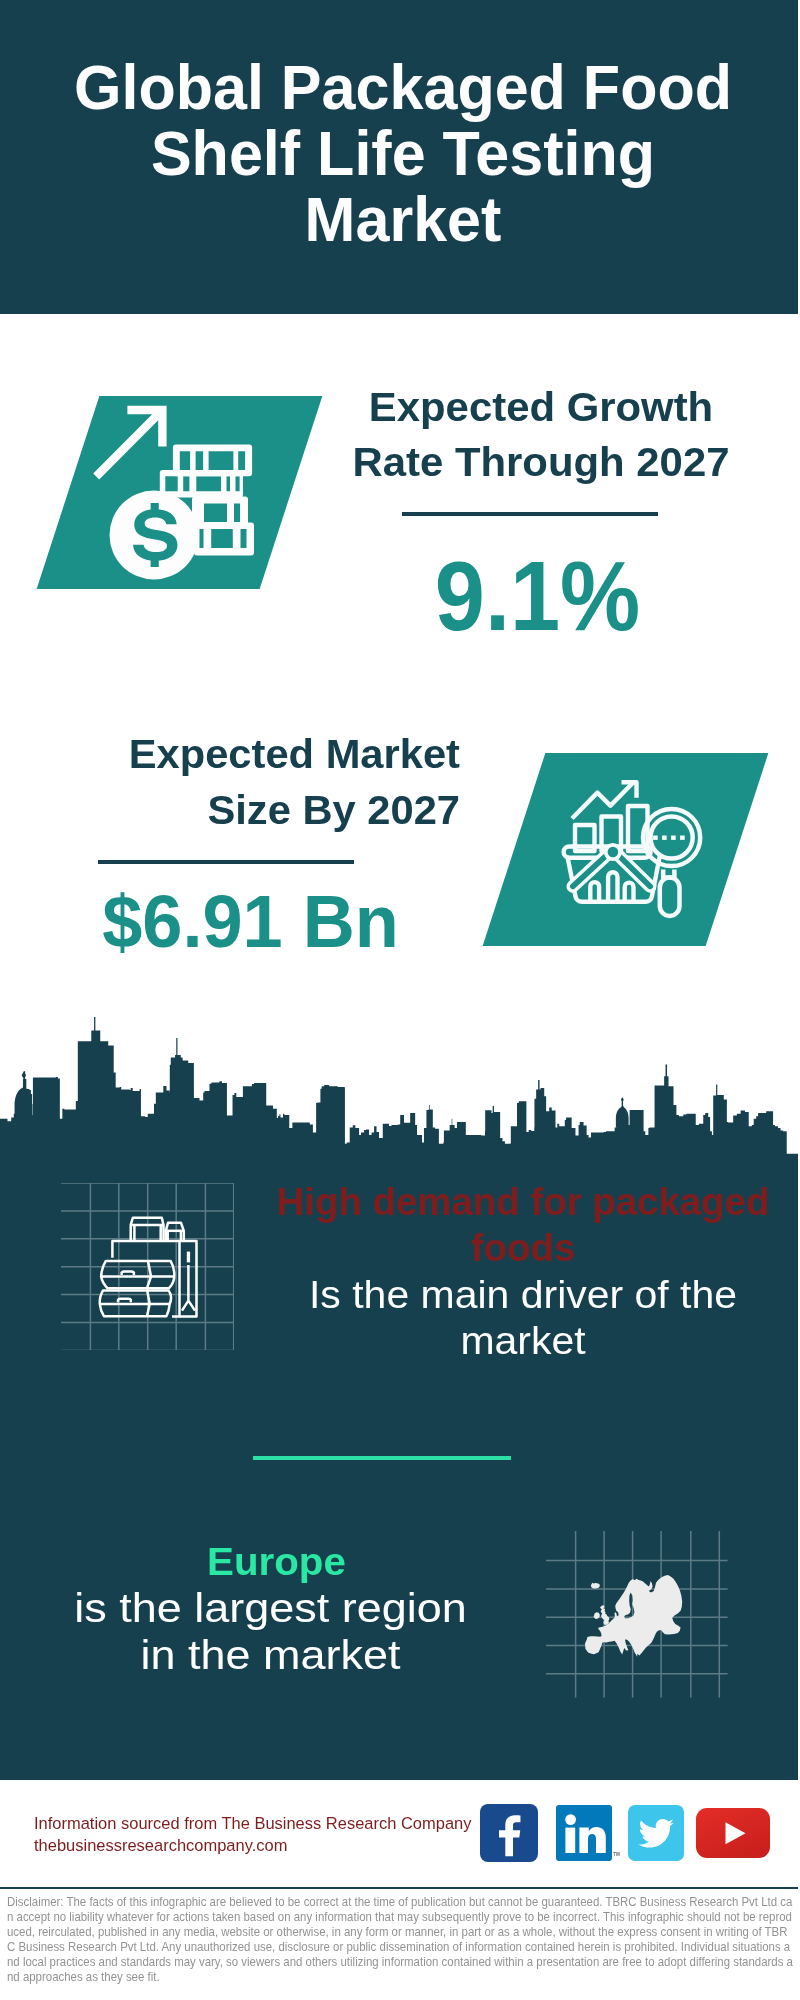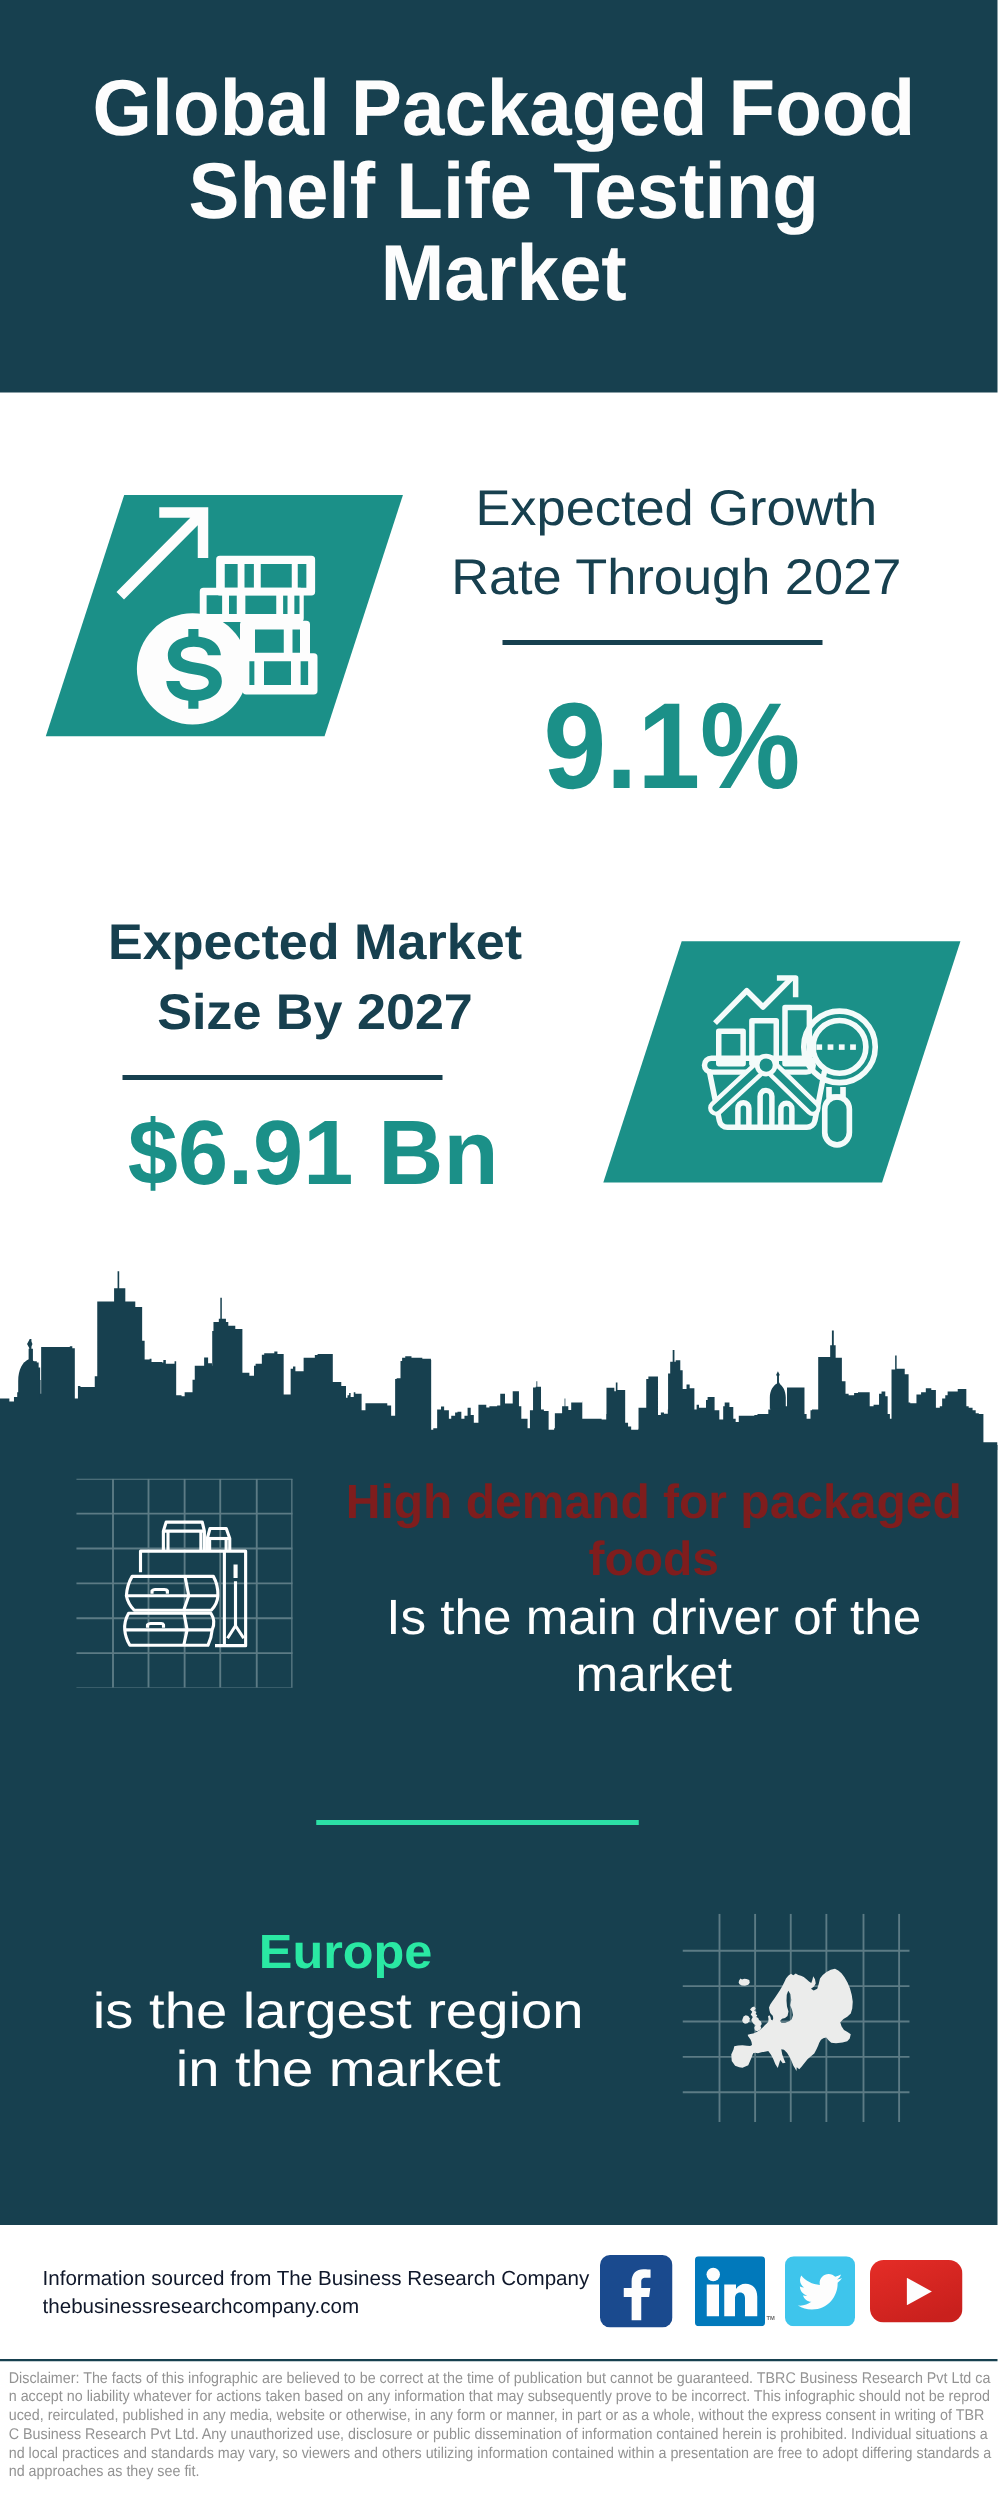"Expected Growth" .stat1-label { font-weight: normal -> bold }
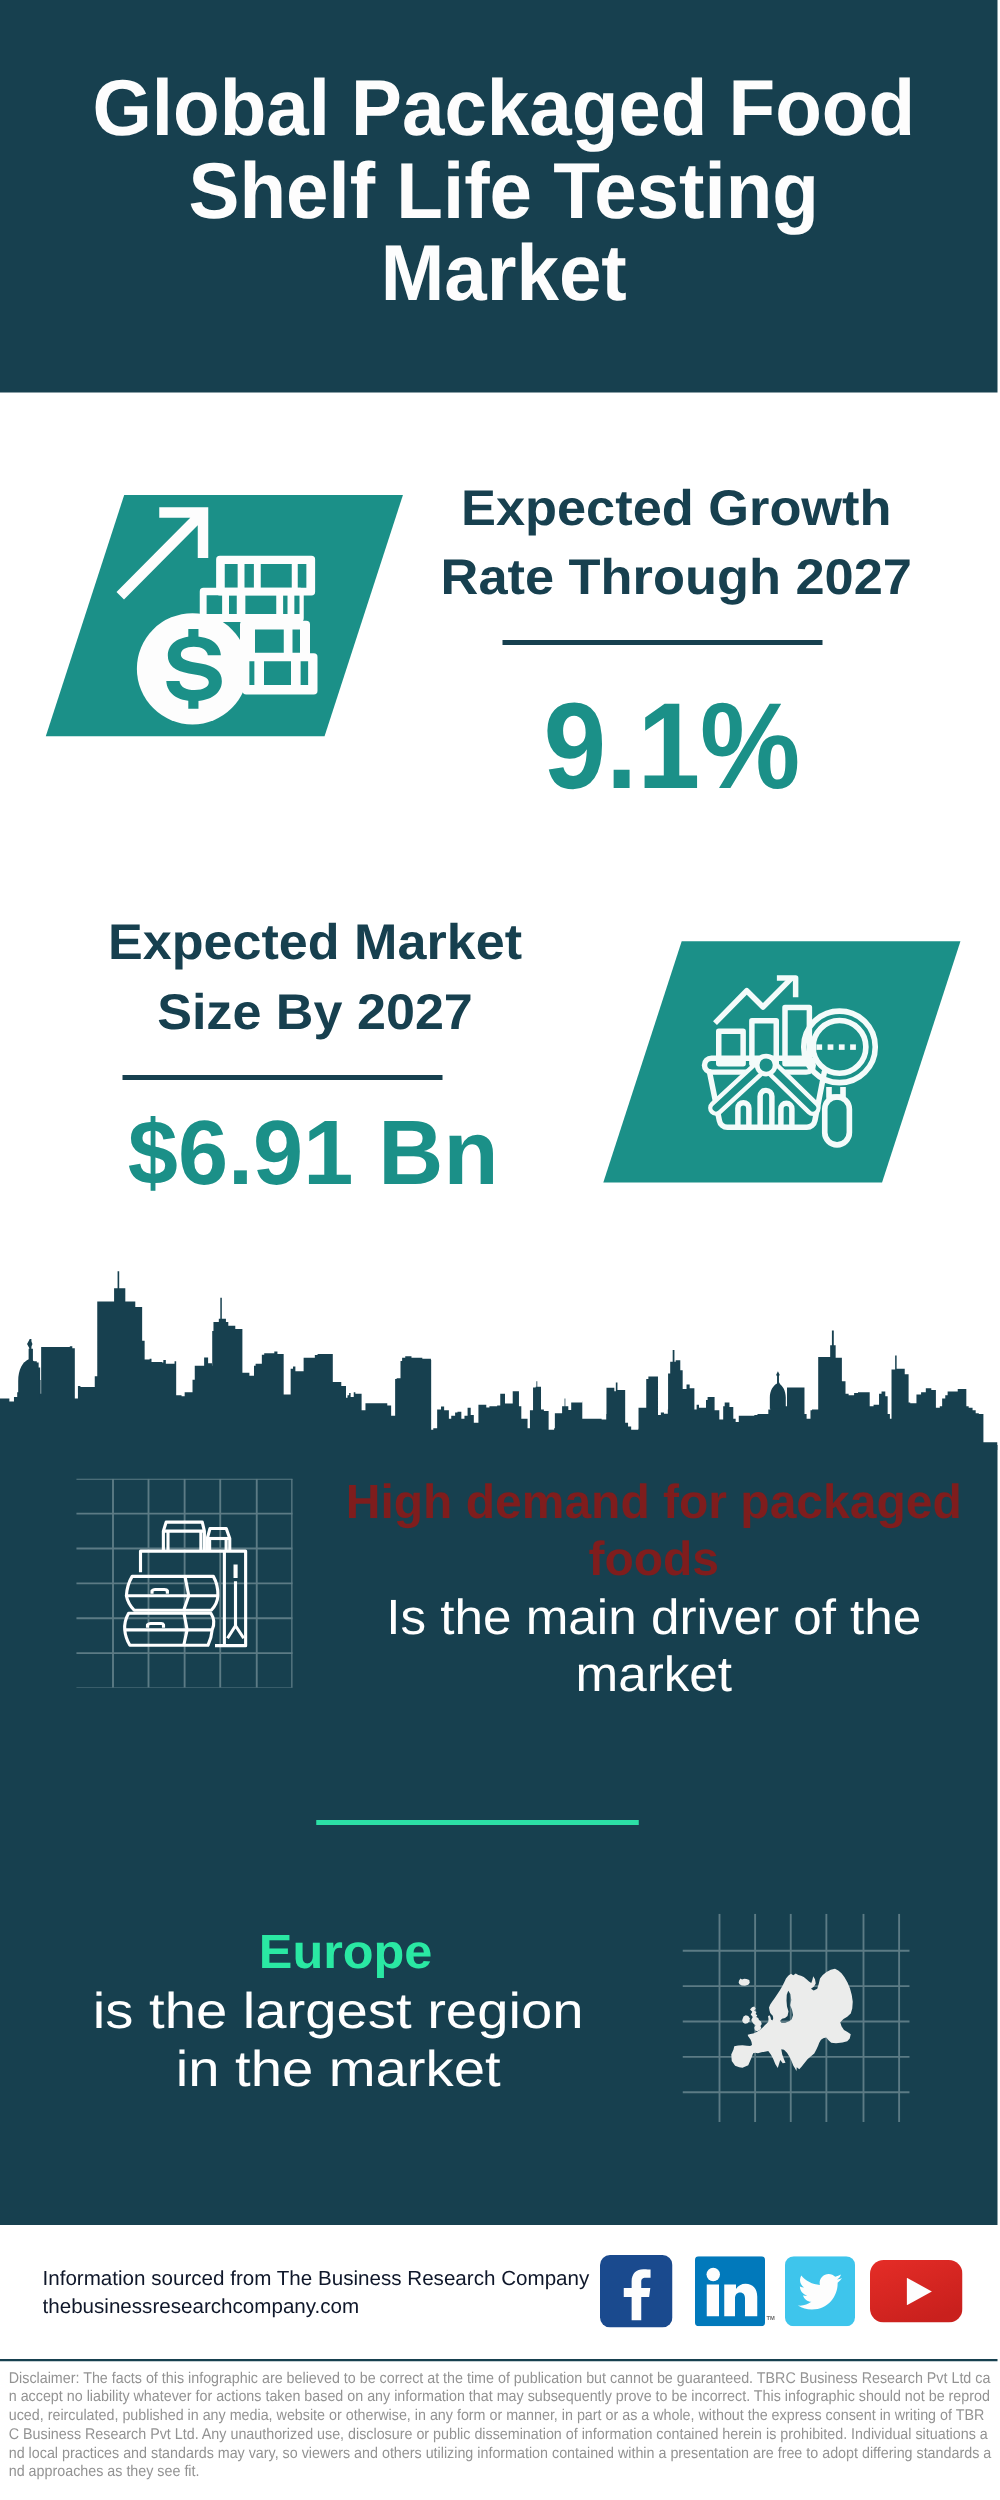"Expected Market" .stat2-label { text-align: center -> right }
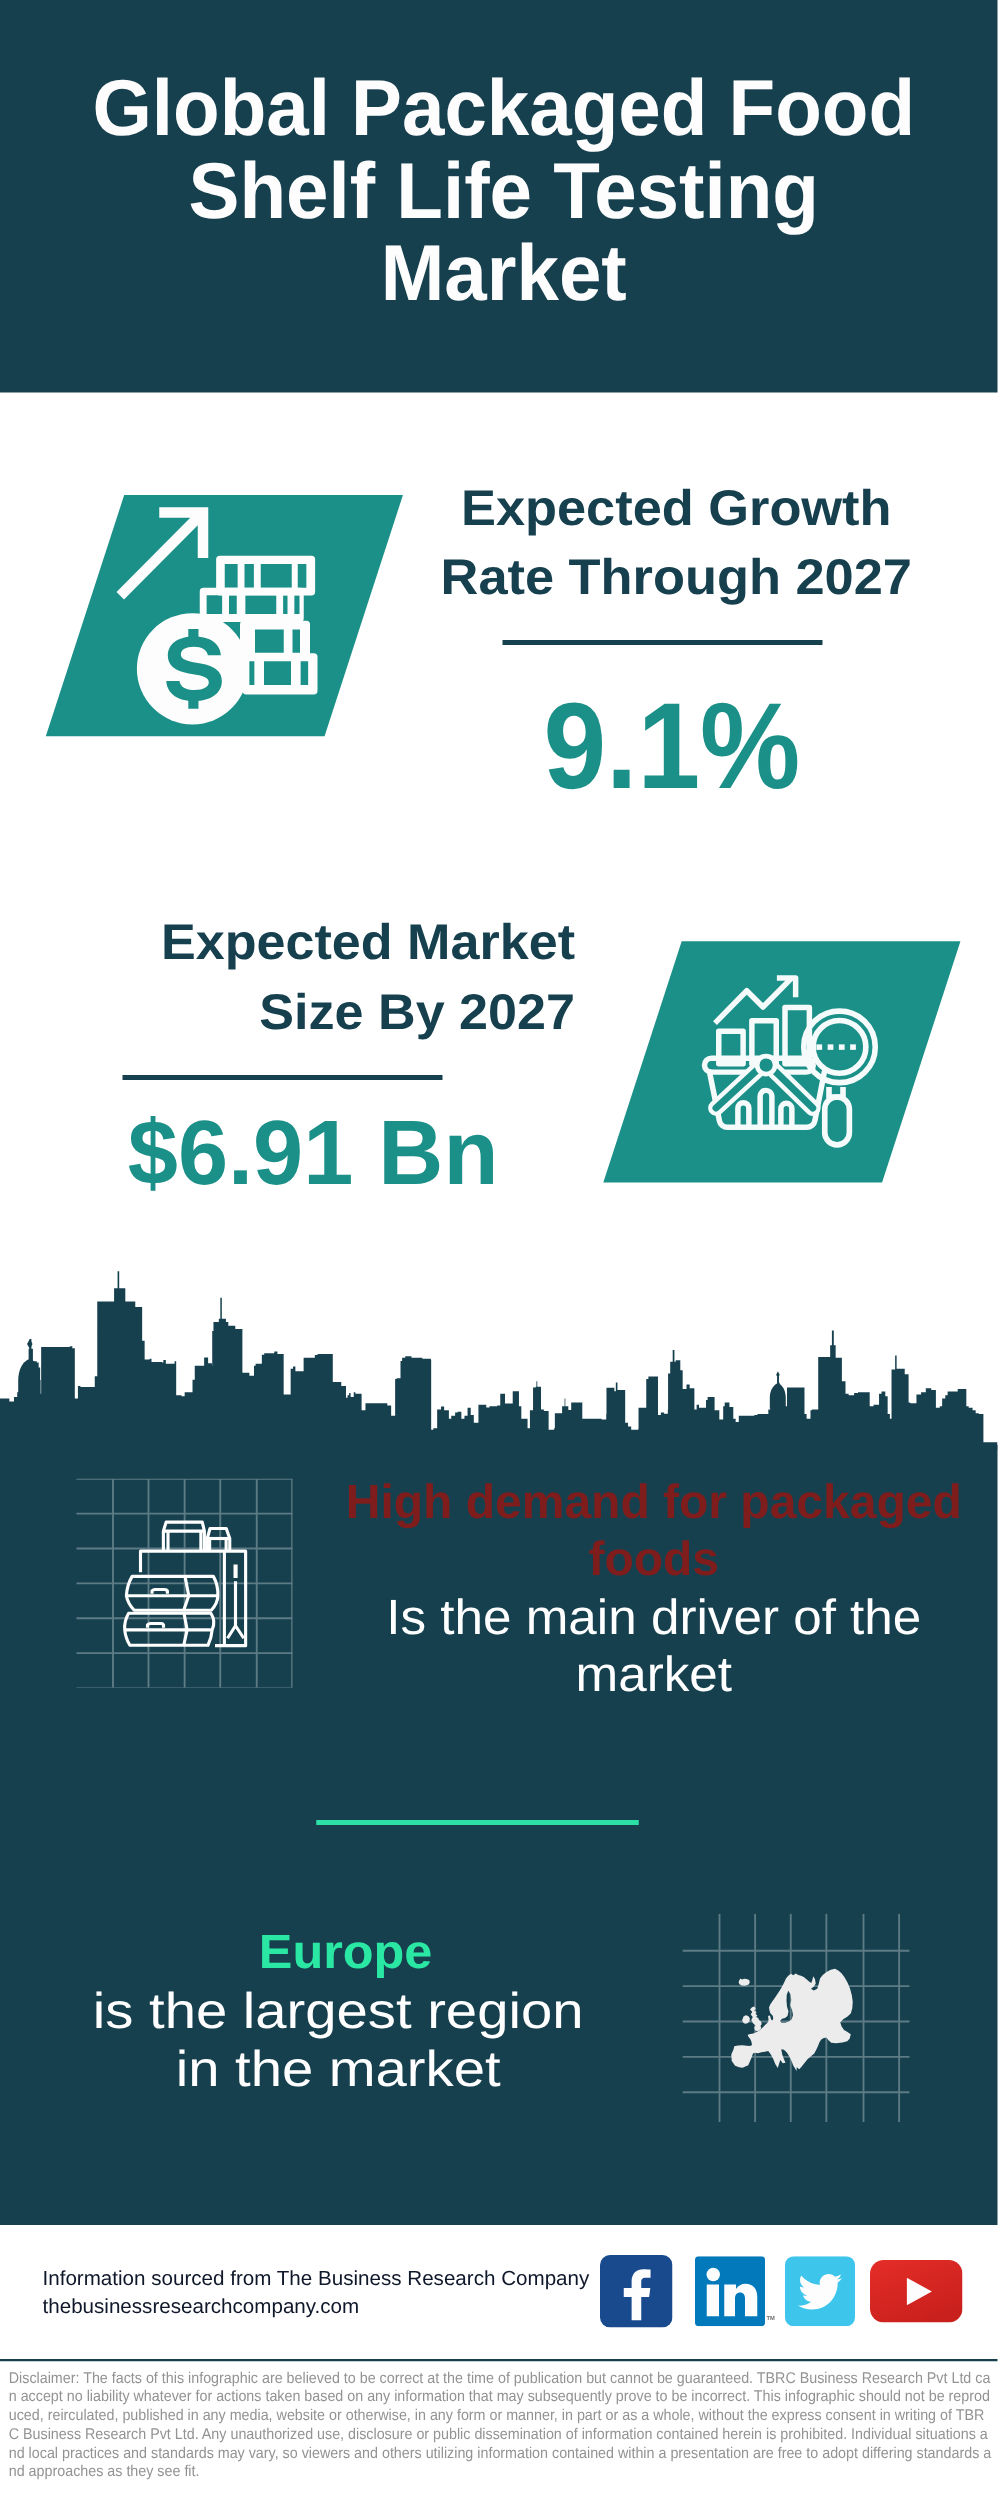"Information sourced from The Business" .src { color: #0f172a -> #7f1d1d }
